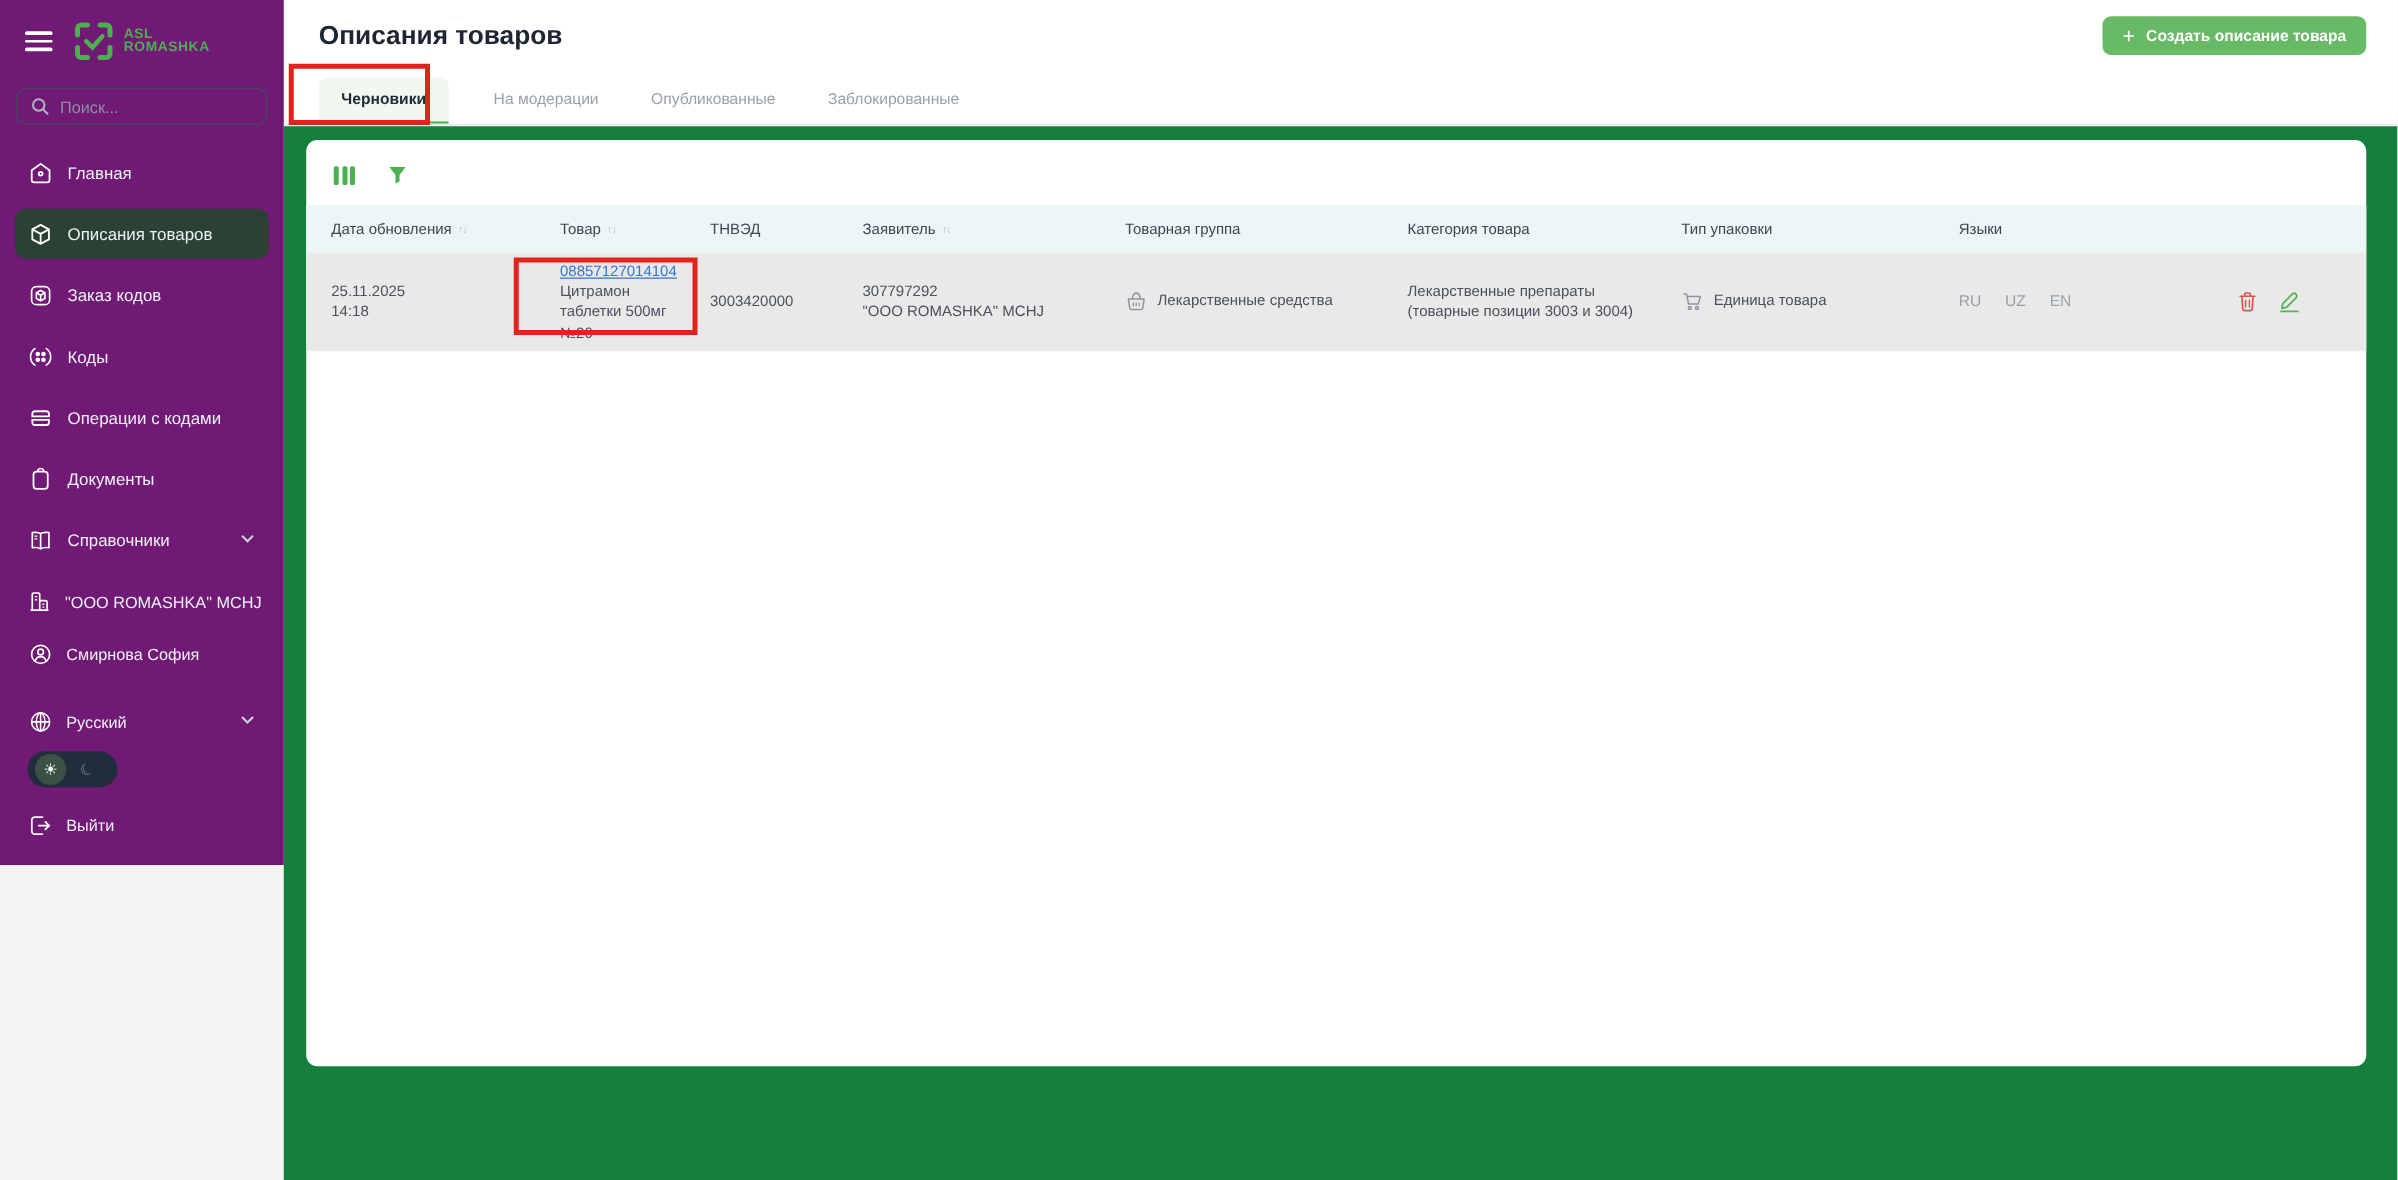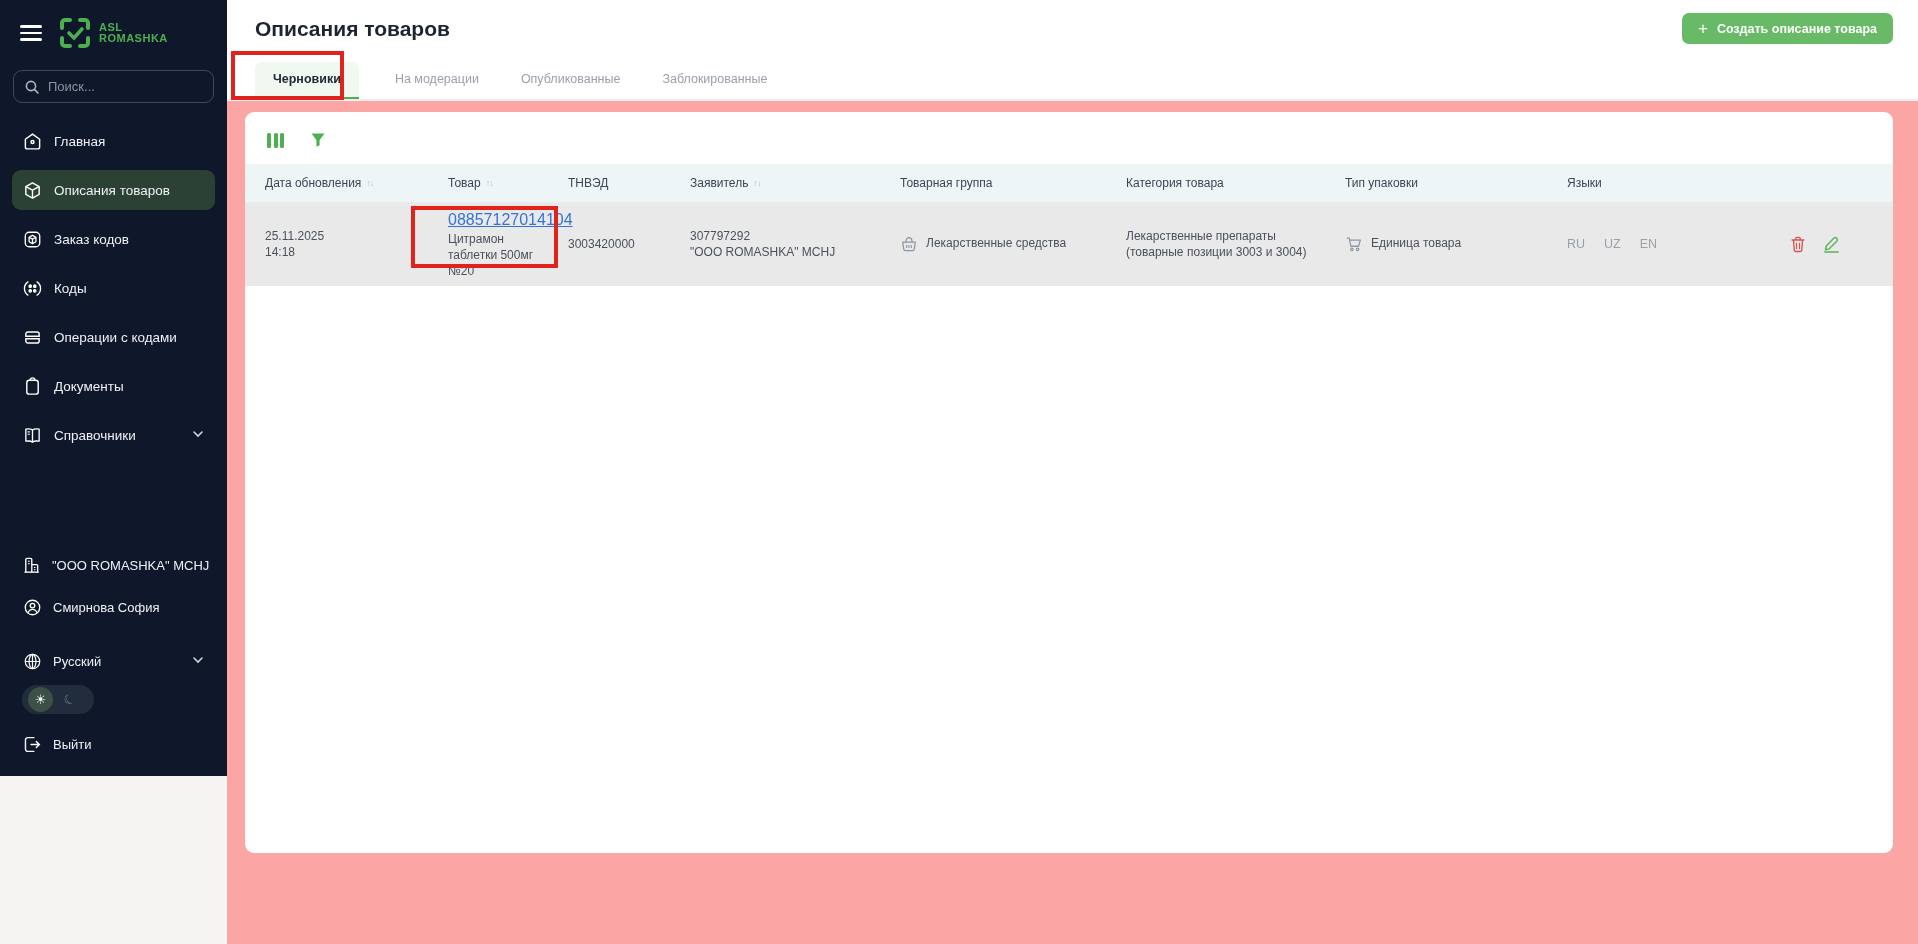"ASL" .sidebar { background: #0f172a -> #701a75; height: 776px -> 692px }
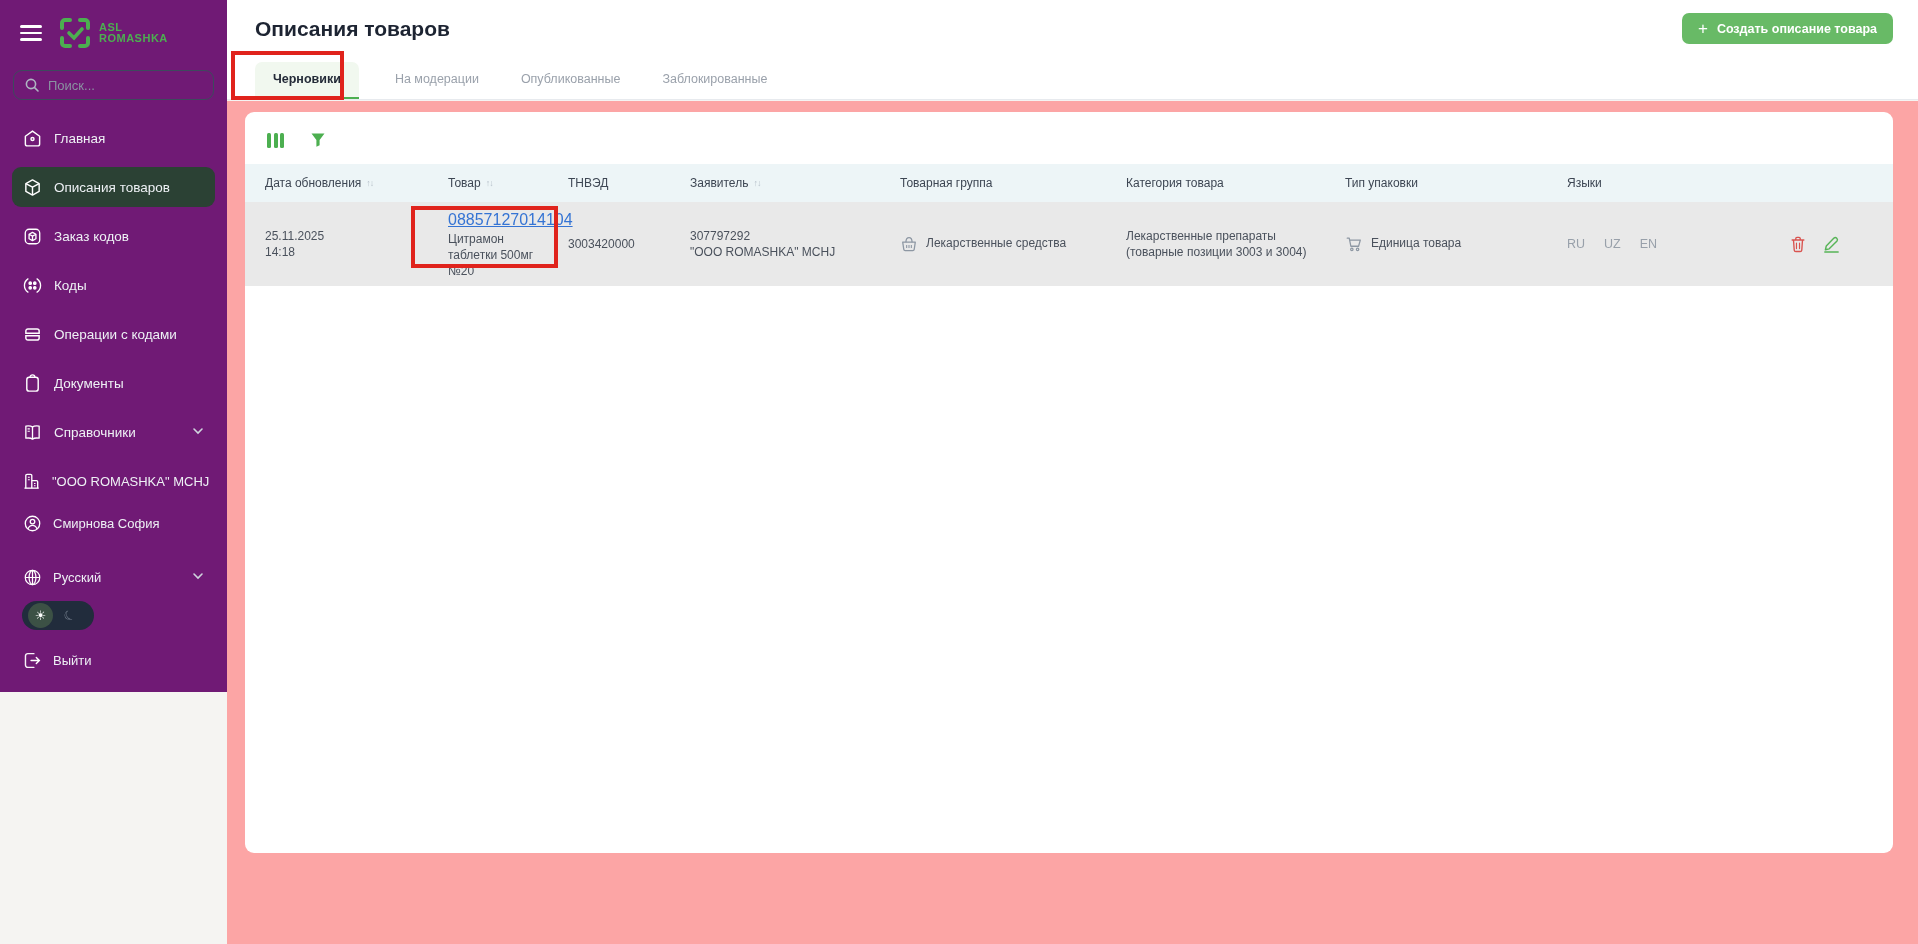"Дата обновления" .main-body { background: #fca5a5 -> #15803d }
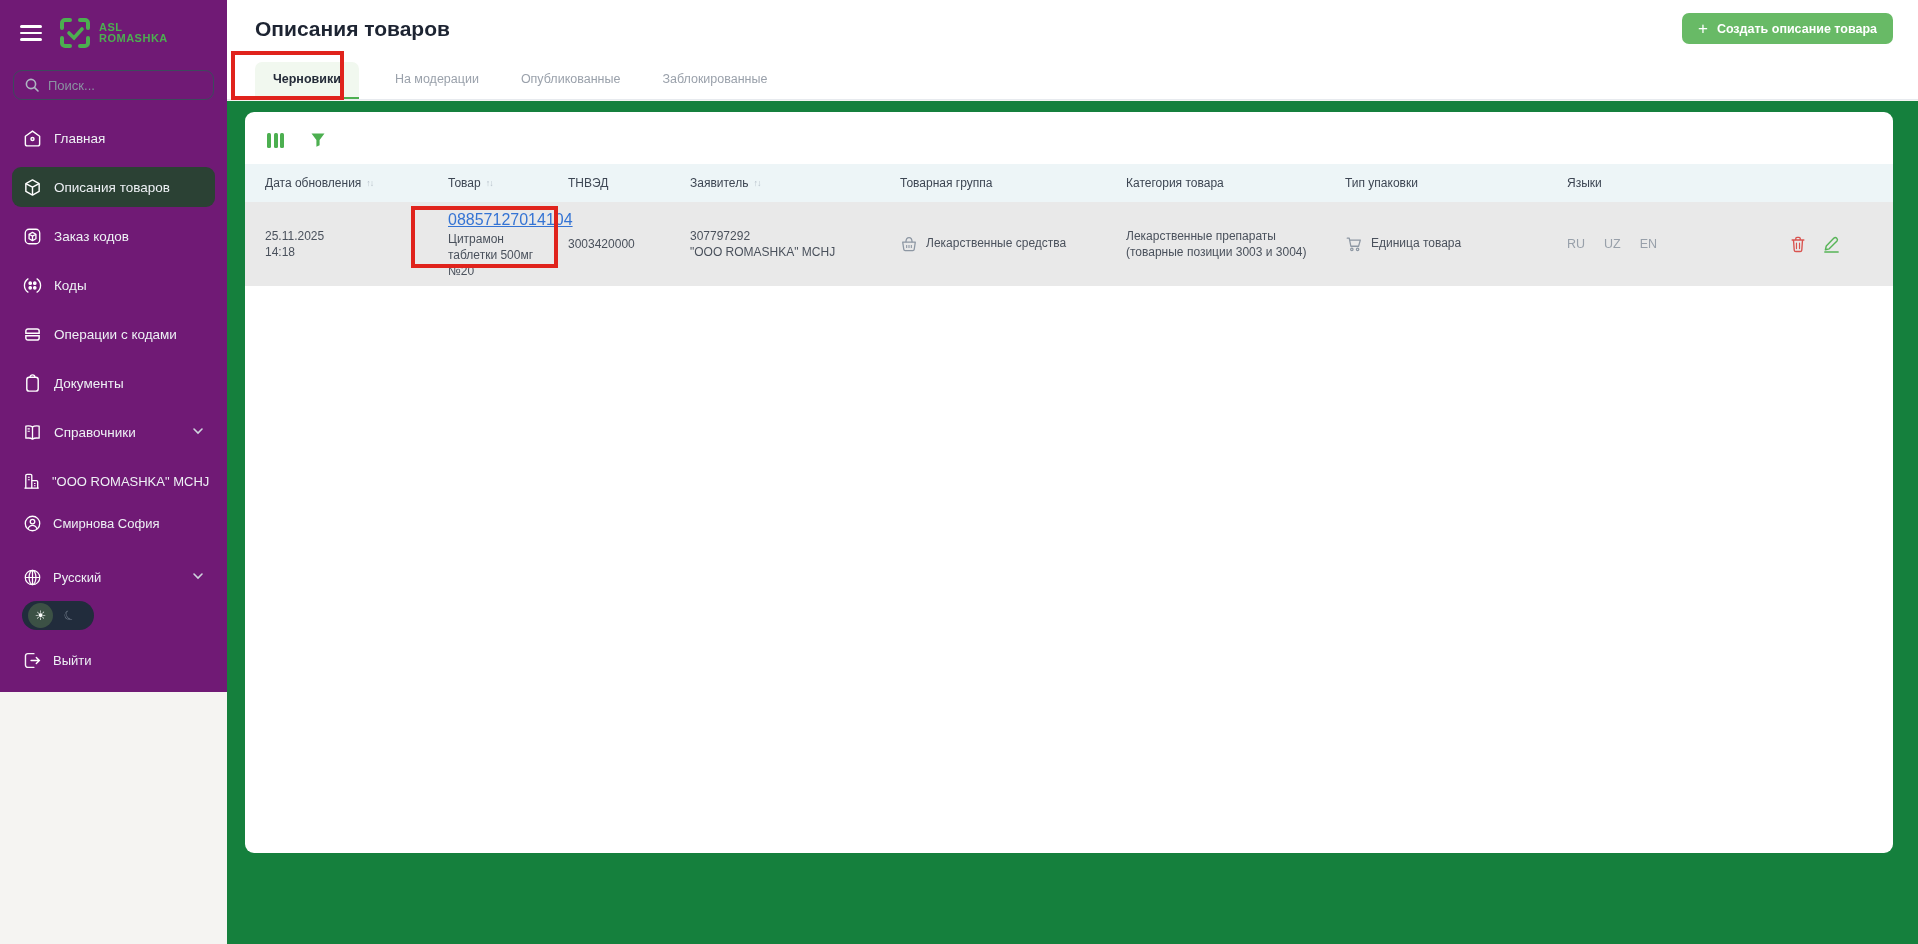"08857127014104" .td a { font-size: 16px -> 12px }
